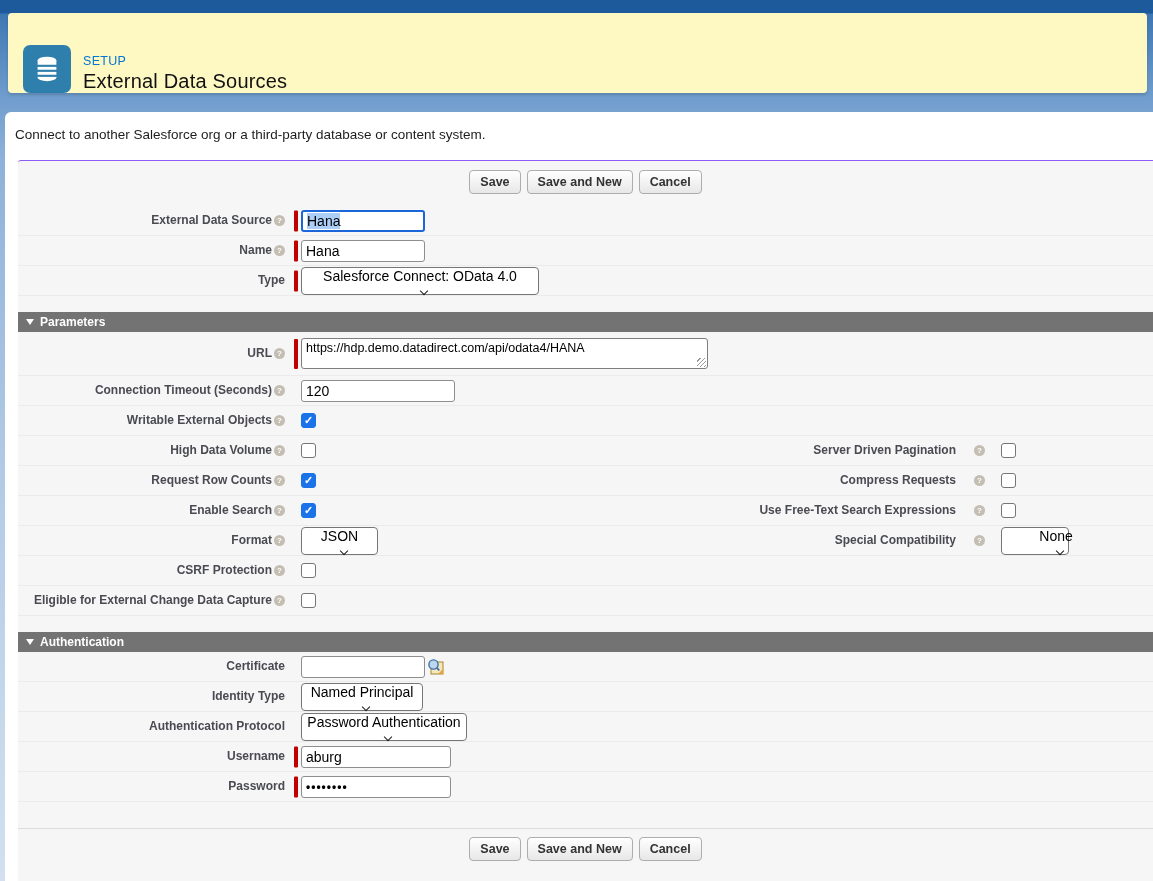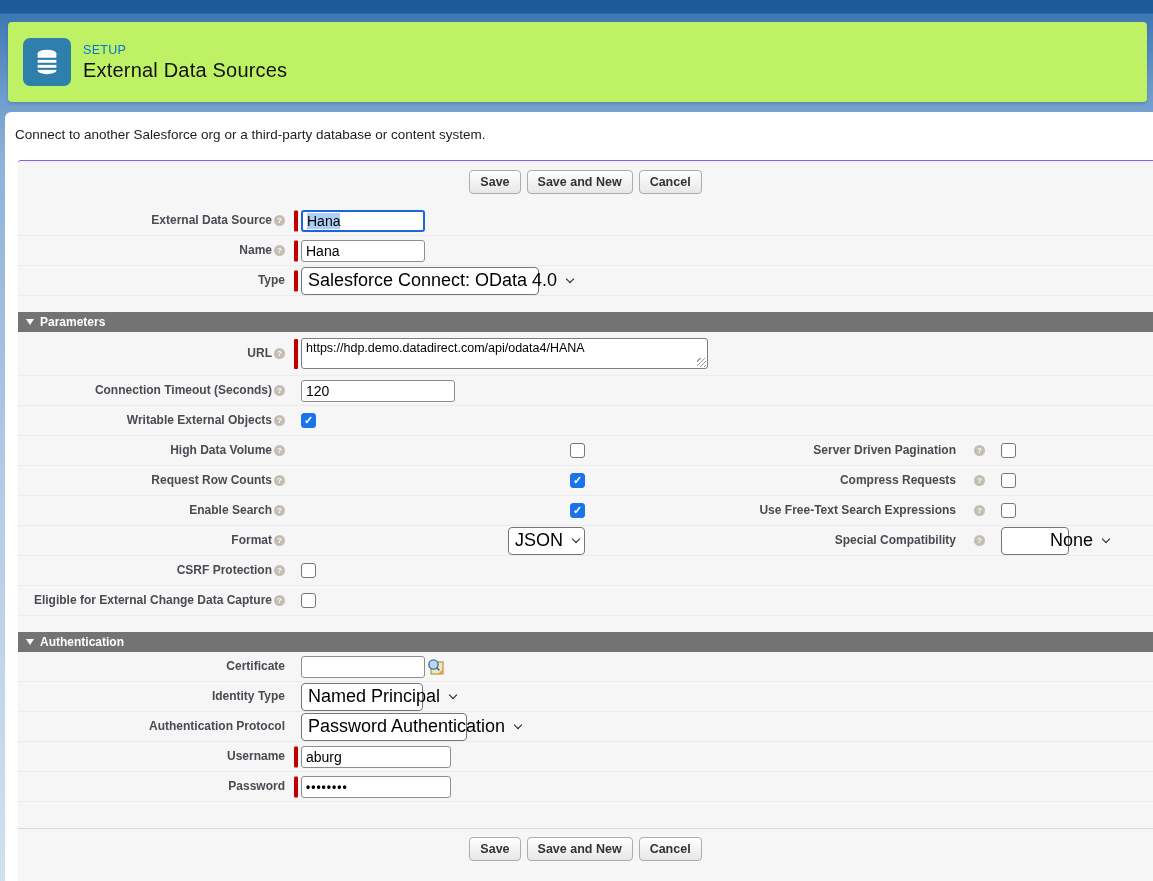"SETUP" .header-card { align-items: center -> flex-end; background: #bef264 -> #fef9c3; margin-top: 9px -> none }
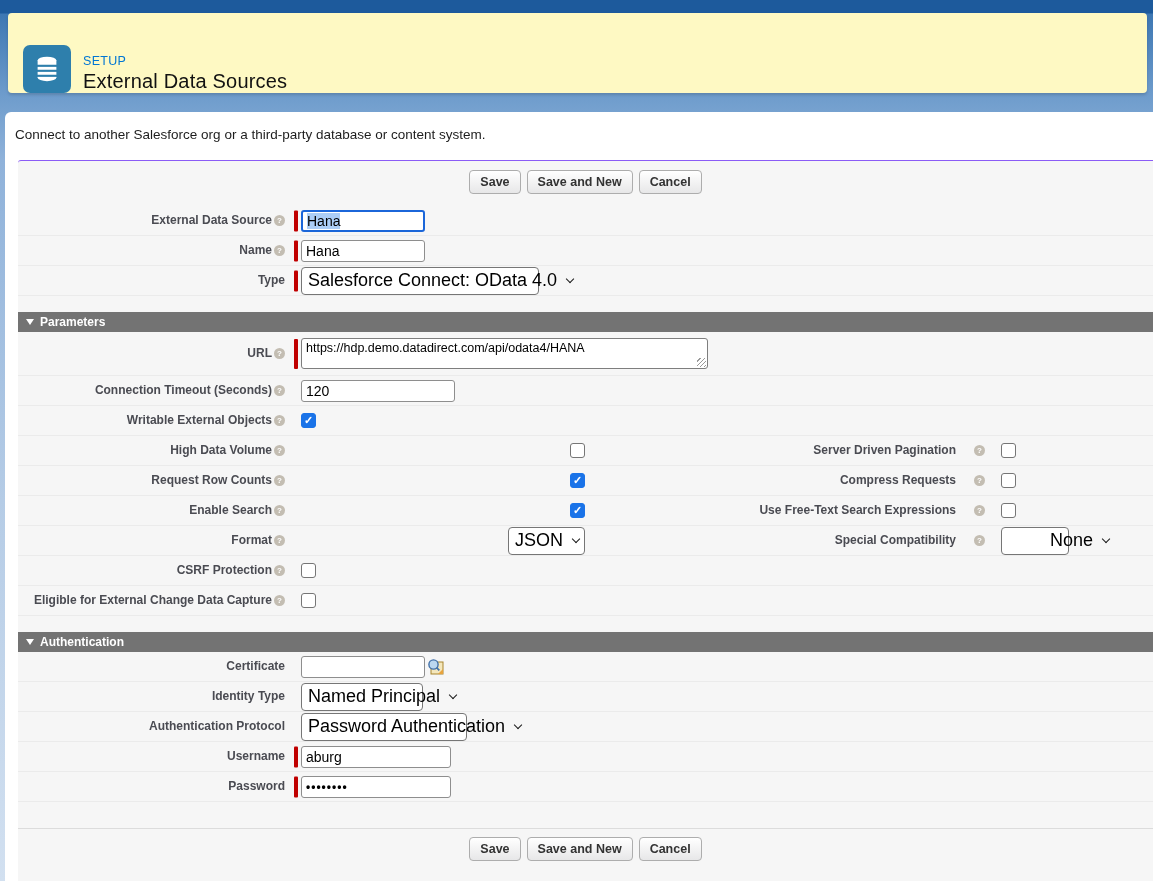"Salesforce Connect: OData 4.0" .selectbox { flex-direction: none -> column; font-size: 18px -> 14px }
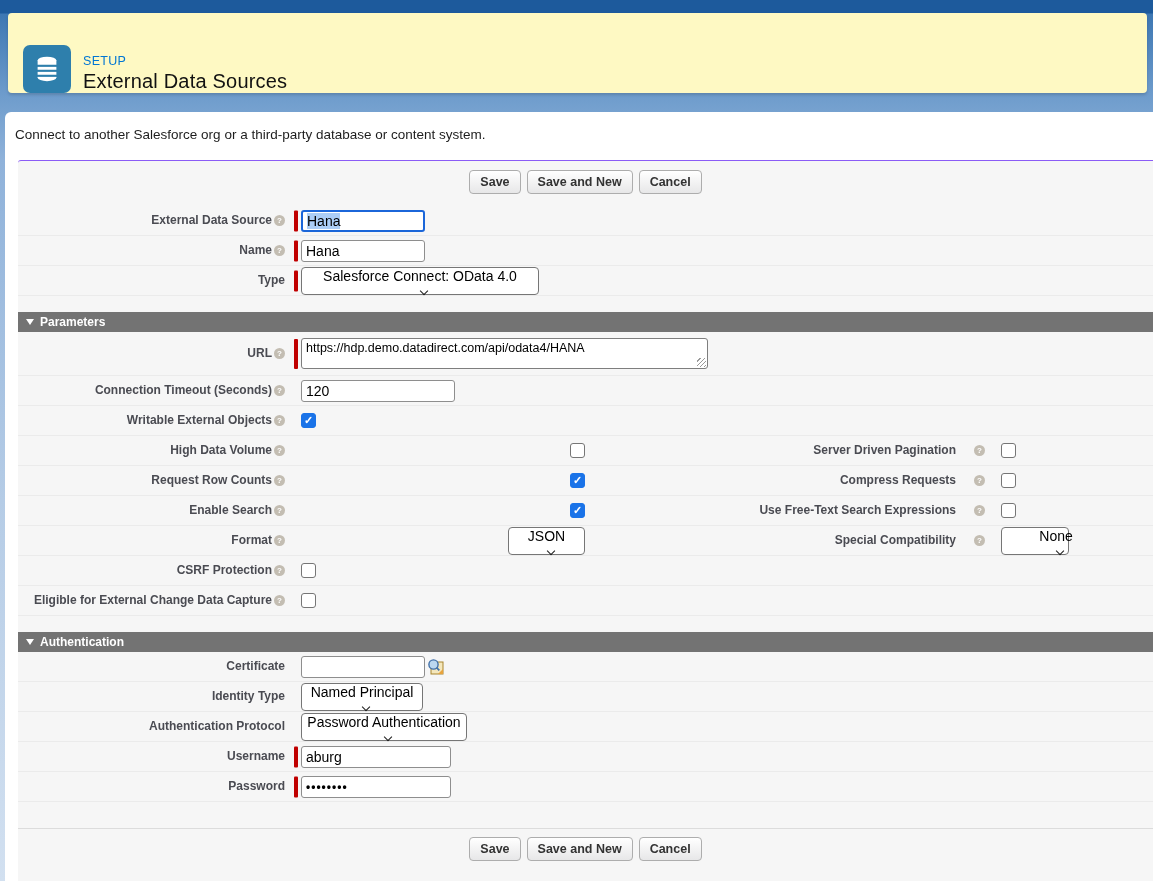"High Data Volume" .lhalf { justify-content: space-between -> none }
